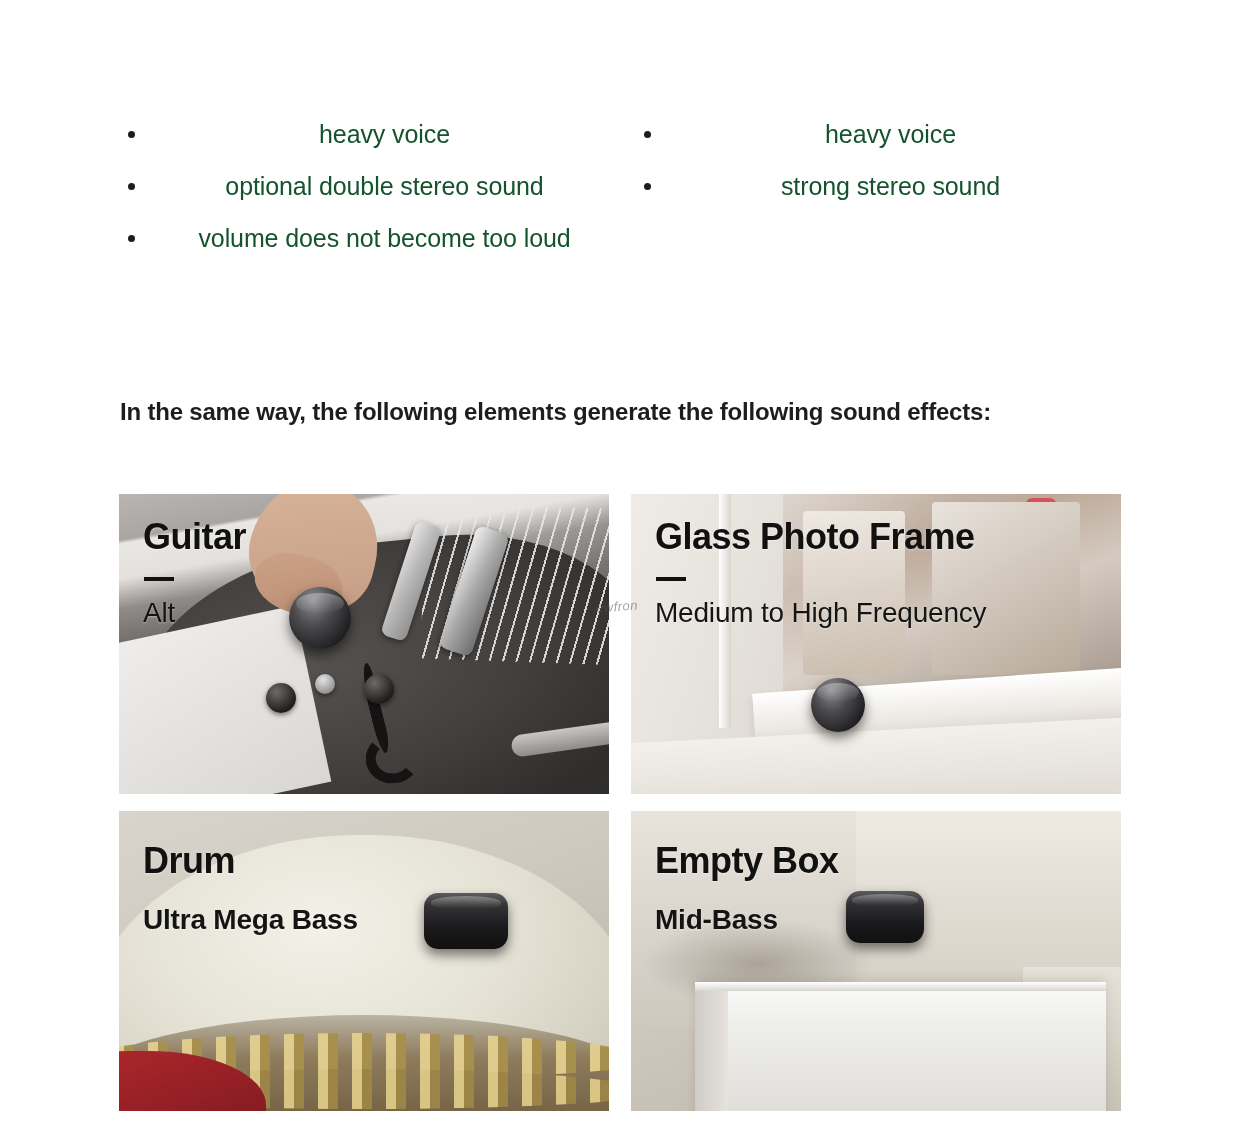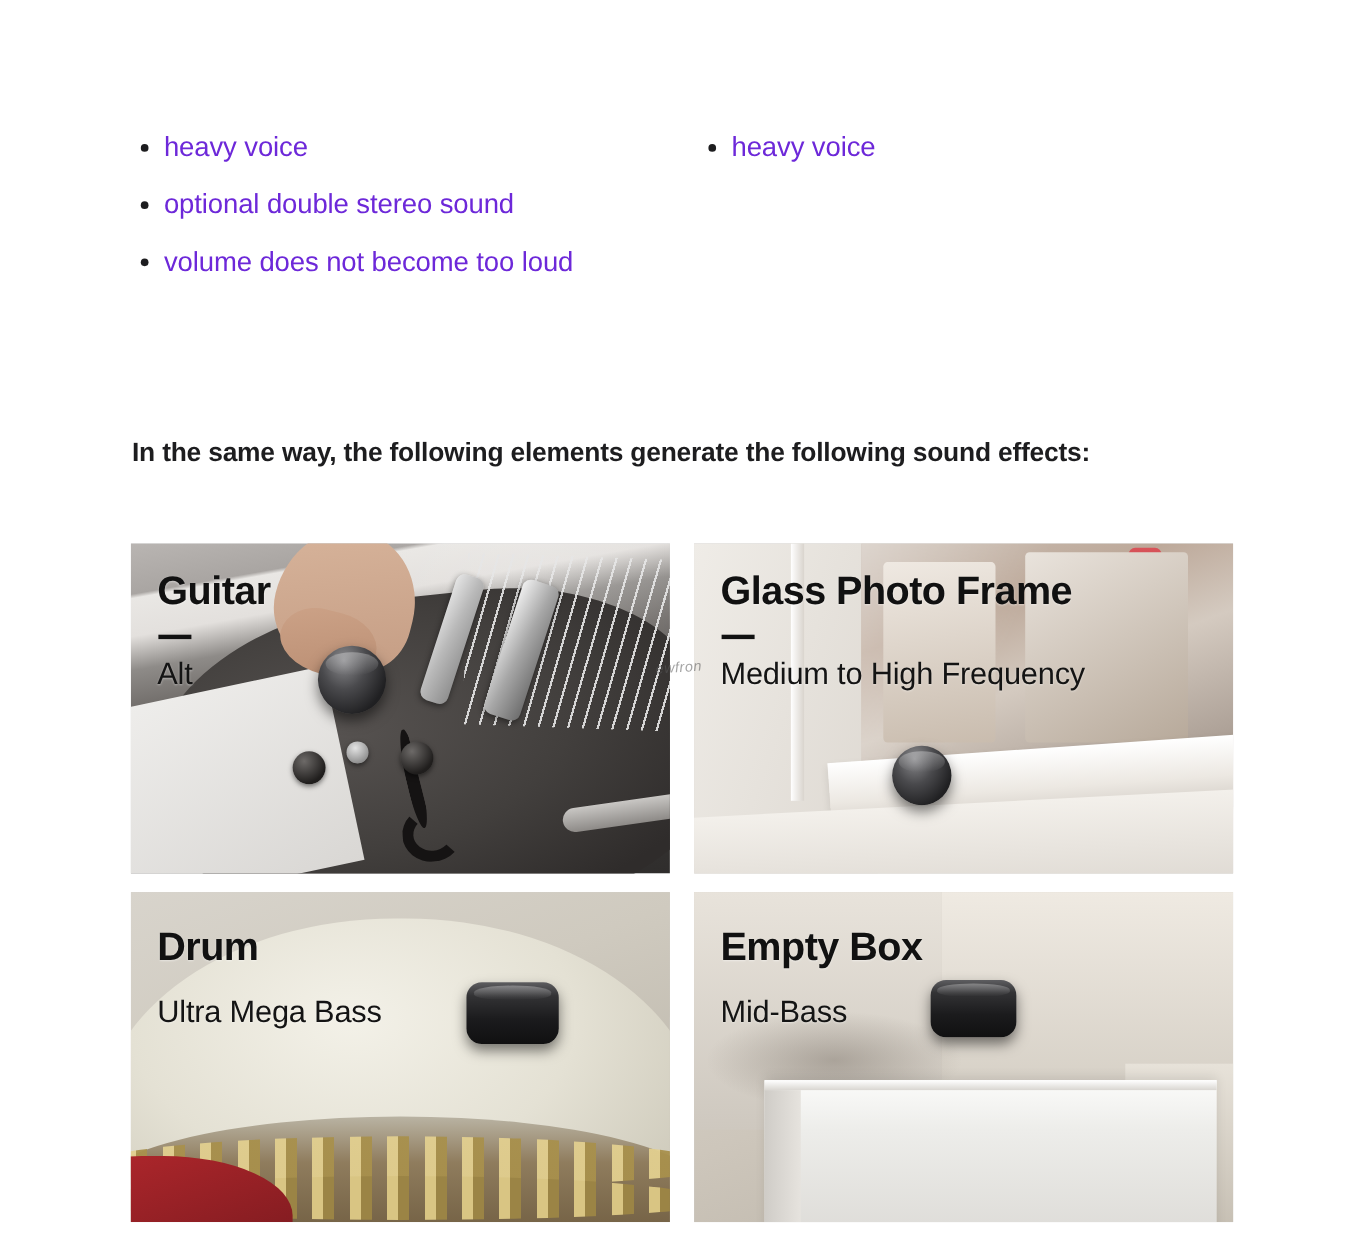"heavy voice" ul.bullets li { color: #6d28d9 -> #14532d; text-align: none -> center }
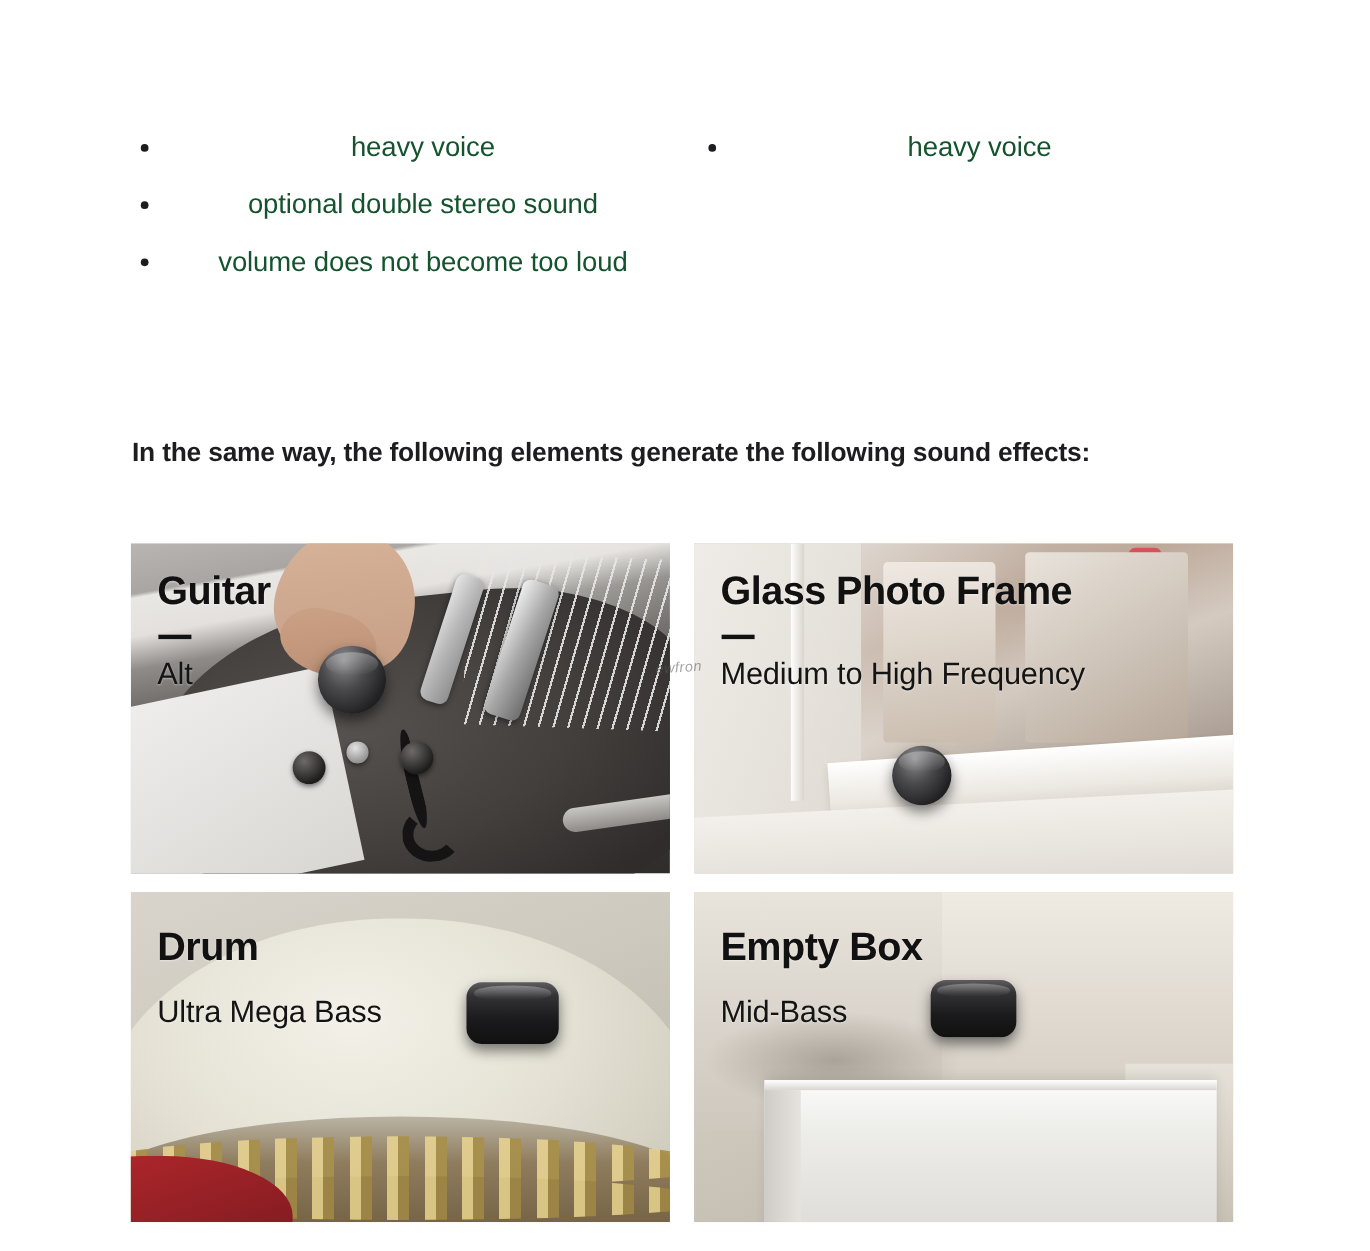"strong stereo sound" li { html: none -> <li><span>strong stereo sound</span></li> }
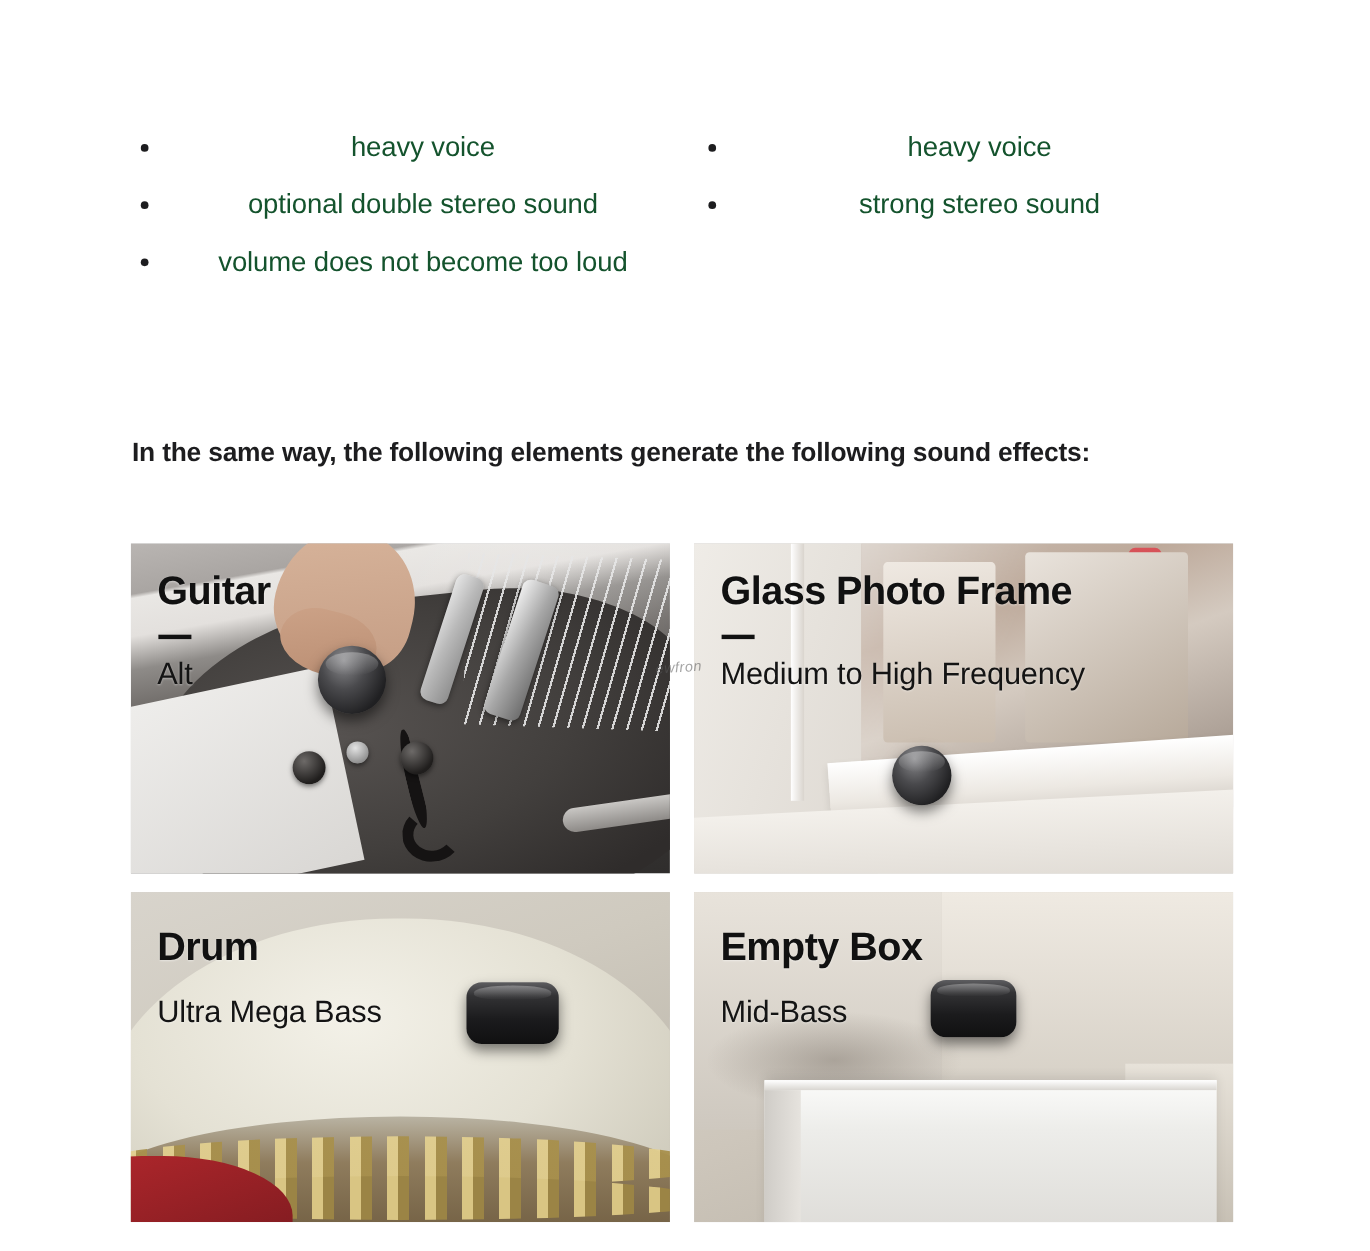"Ultra Mega Bass" .card.b .sub { font-weight: none -> bold }
